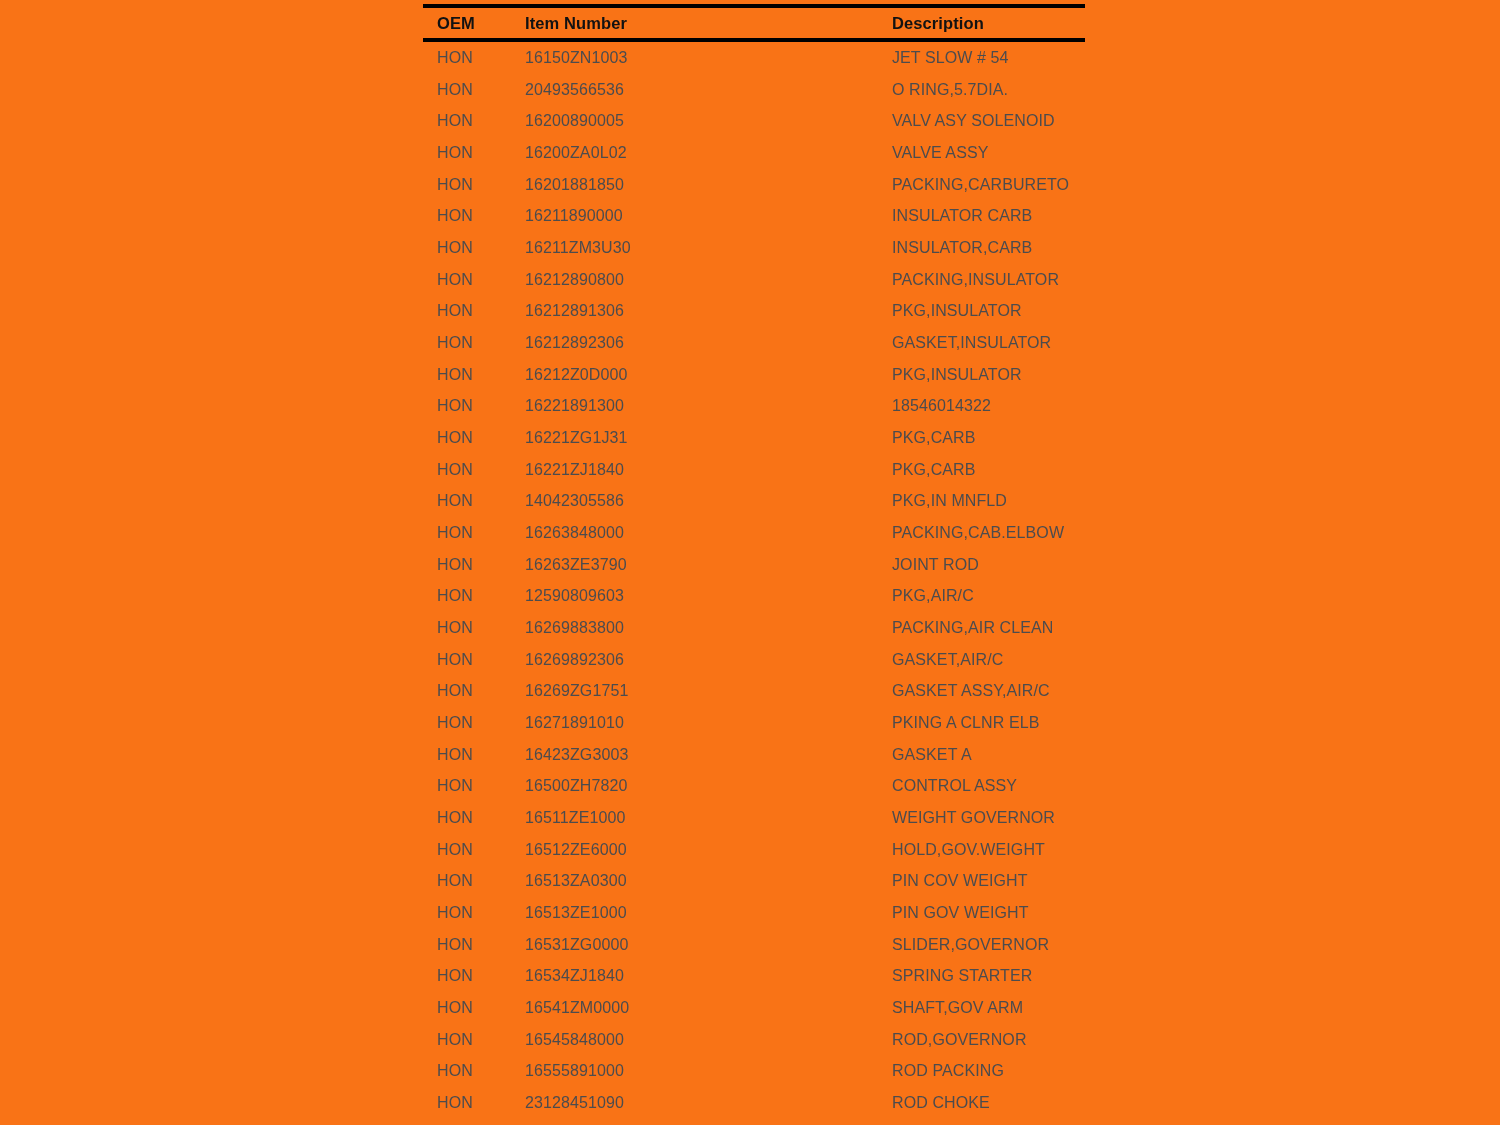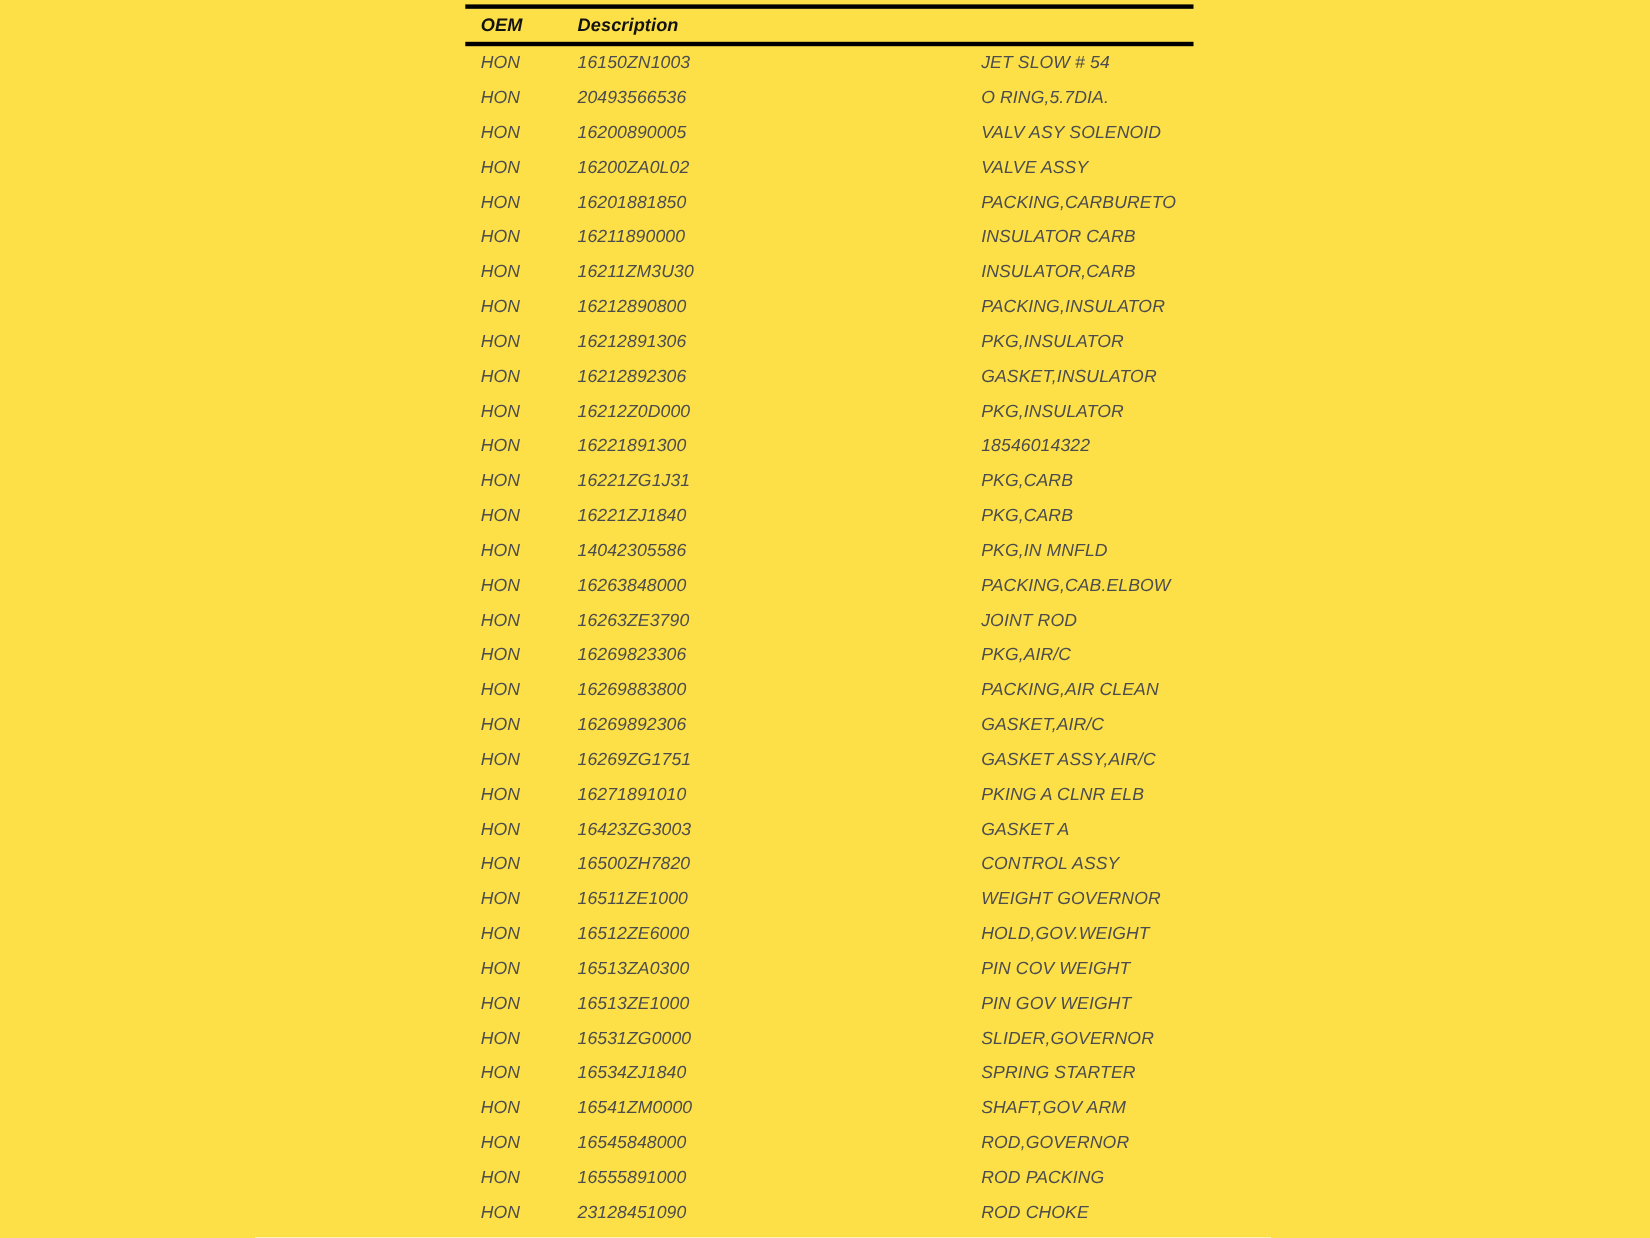"OEM" .page { background: #fde047 -> #f97316; font-style: italic -> none }
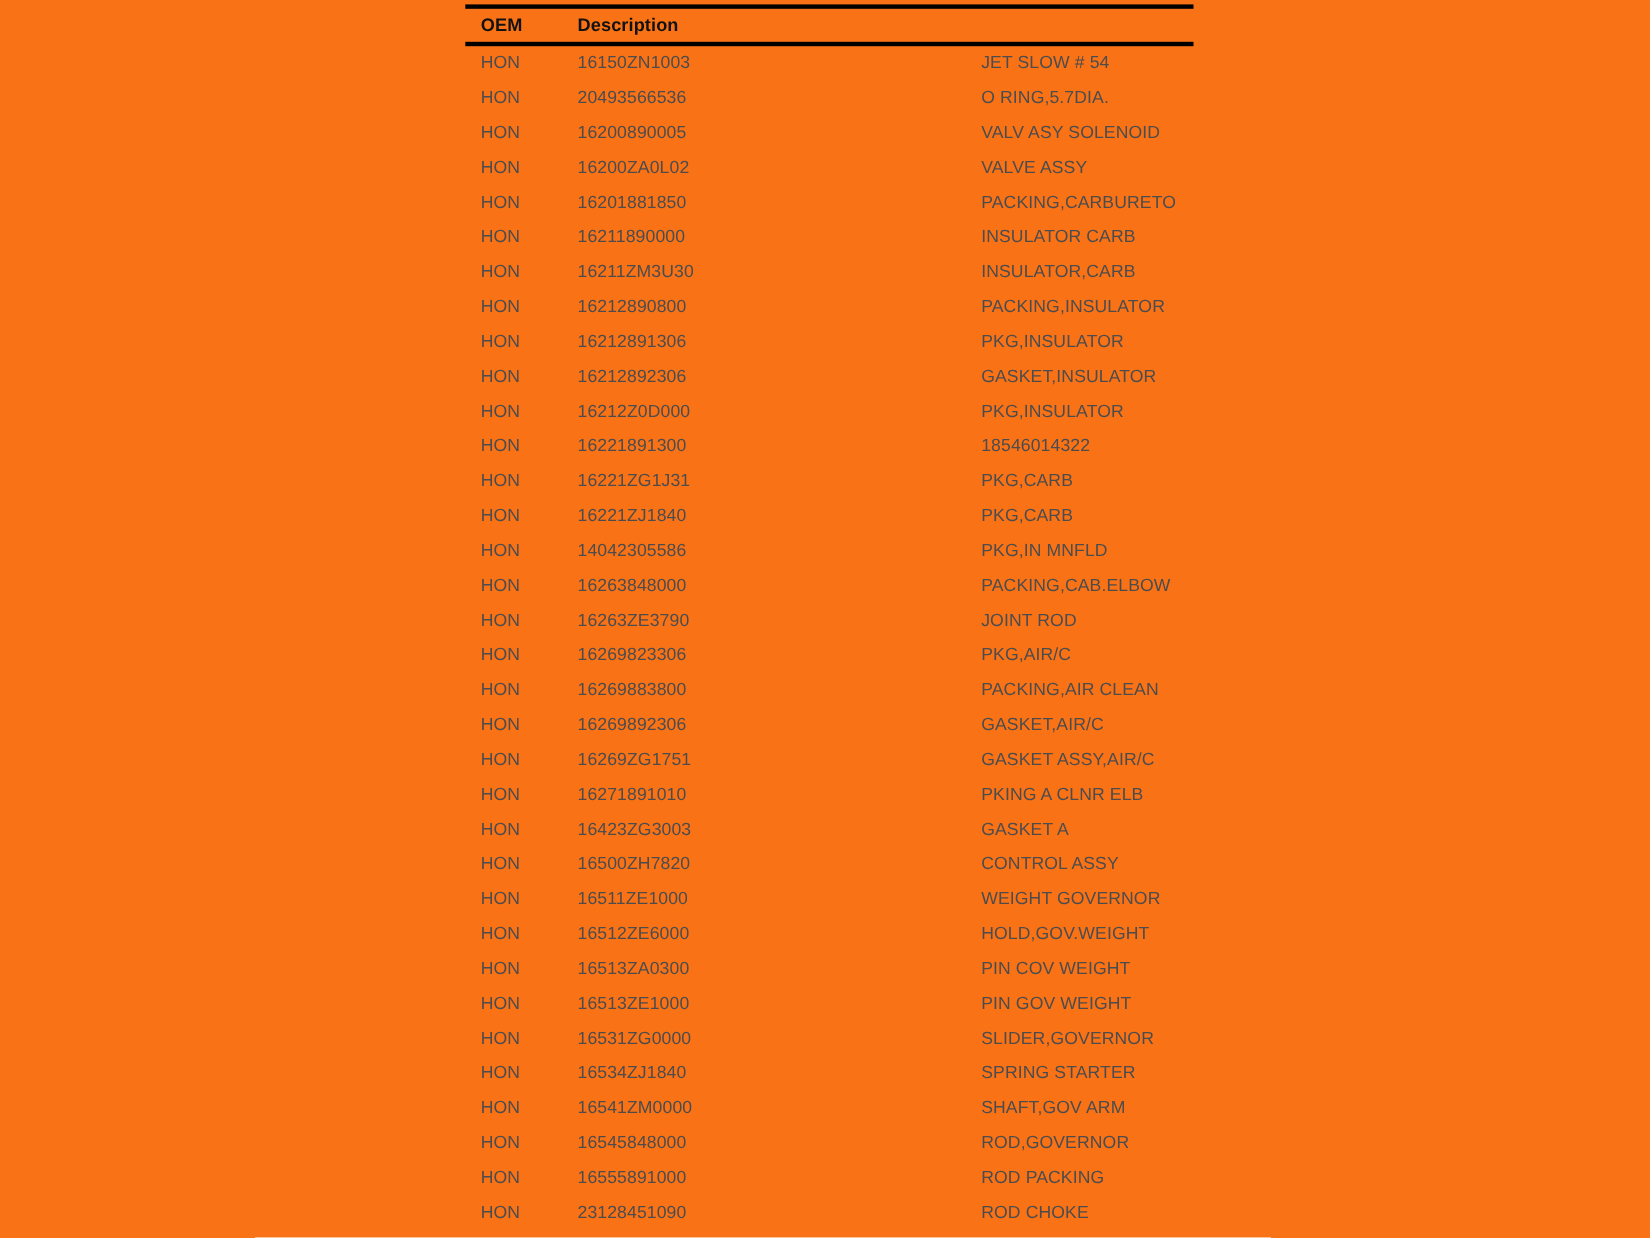"Item Number" div.th { html: none -> <div>Item Number</div> }
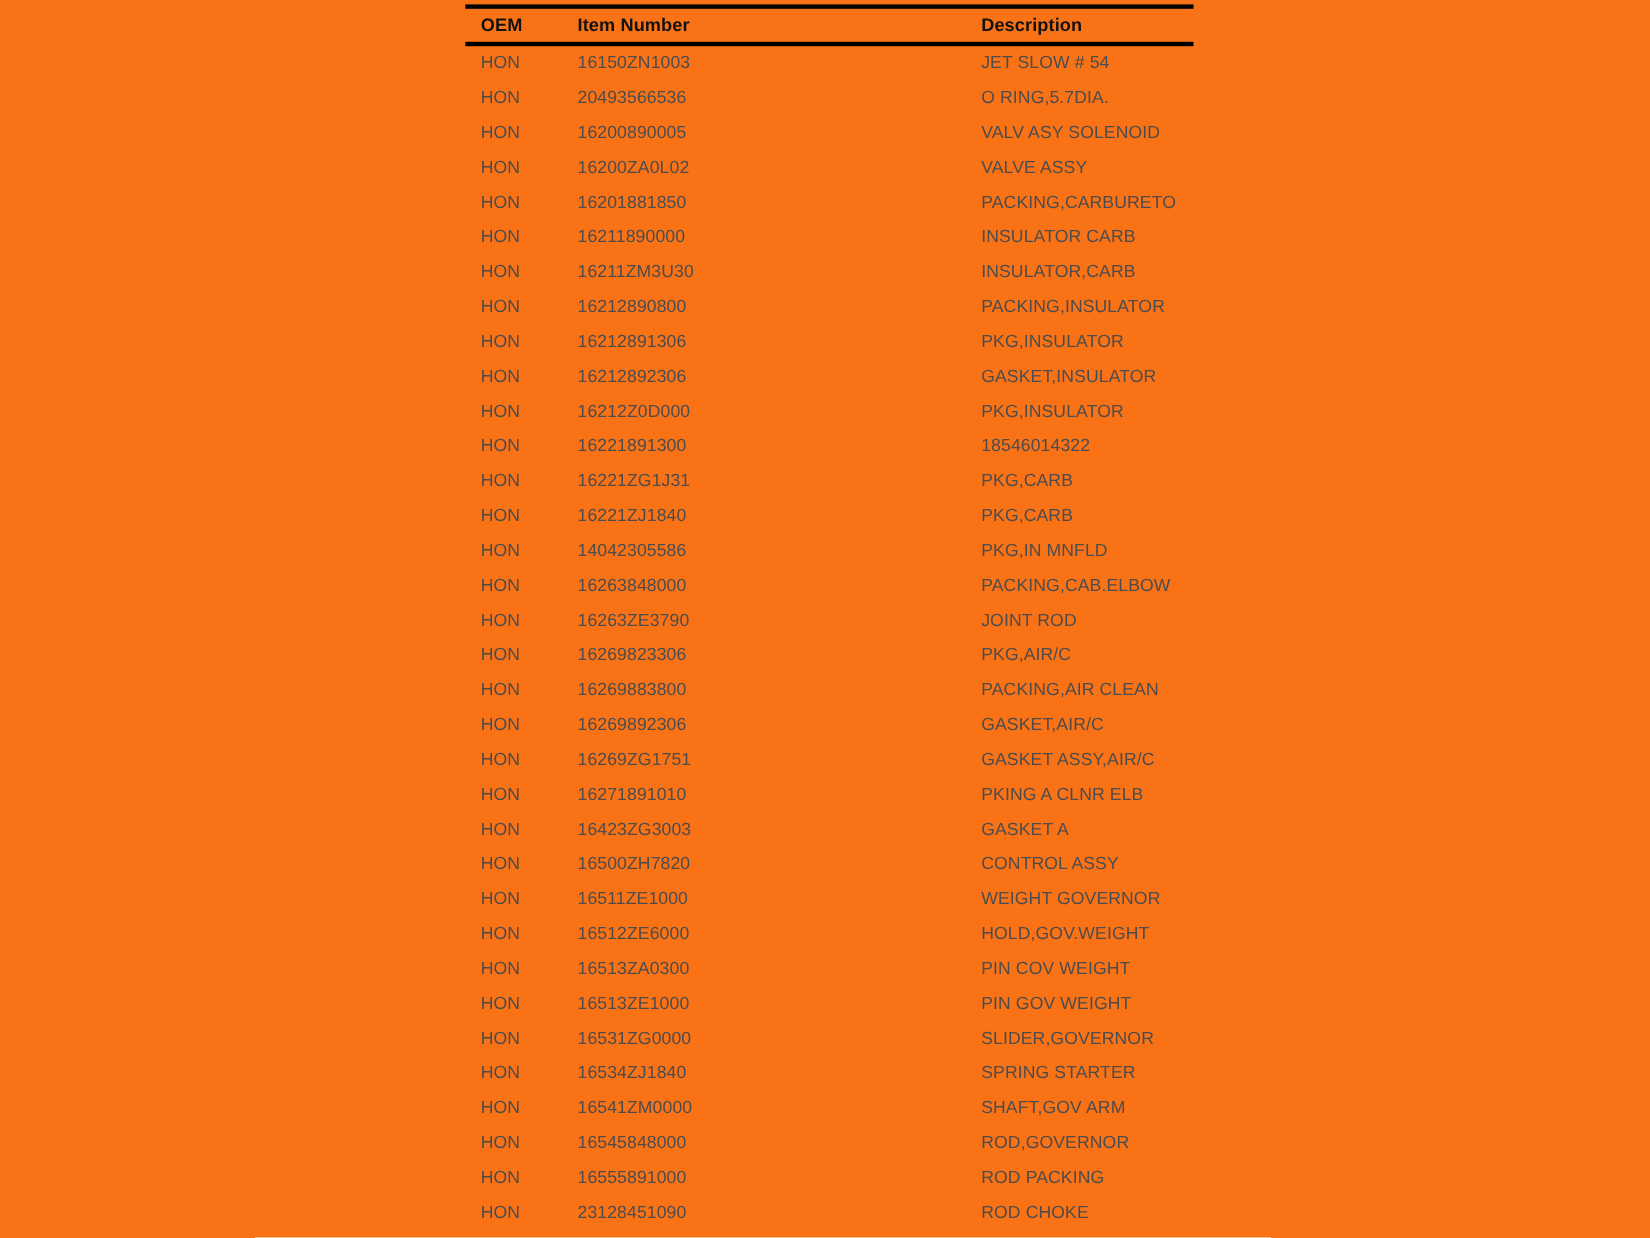"16269823306" div.td { text: 16269823306 -> 12590809603 }
